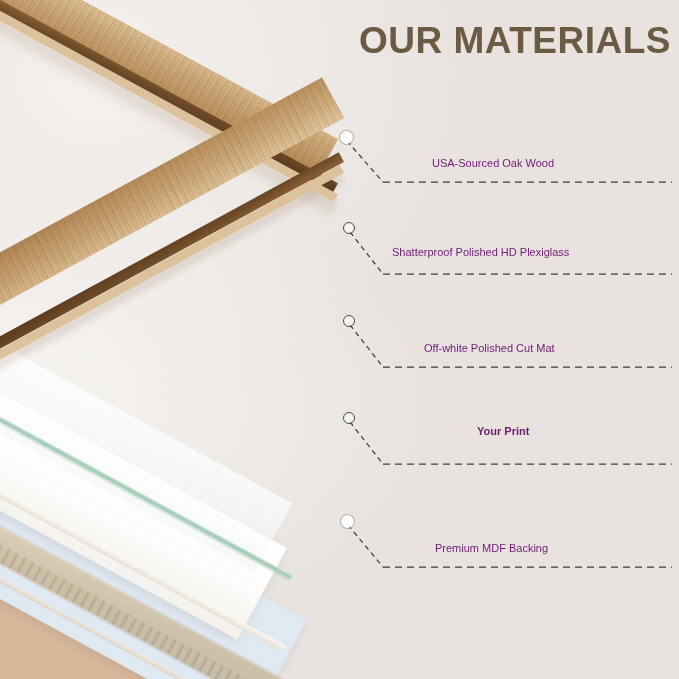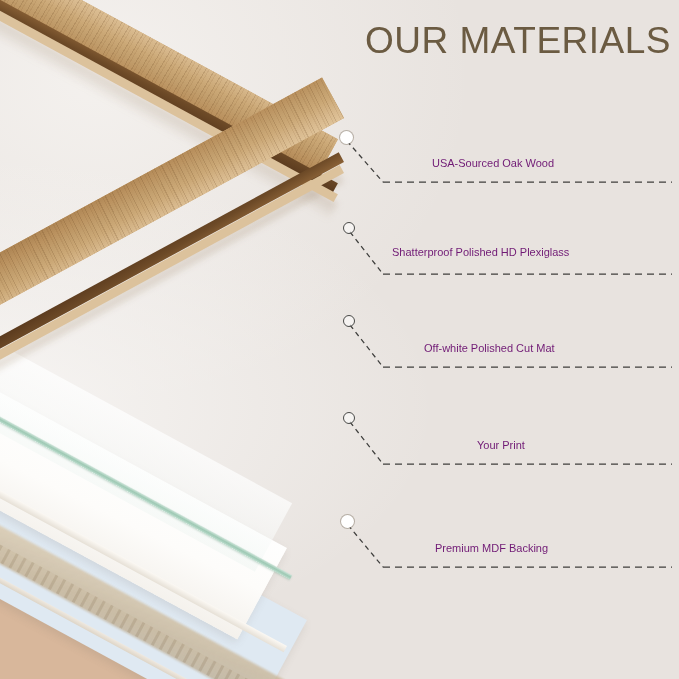"OUR MATERIALS" .title { font-weight: normal -> bold }
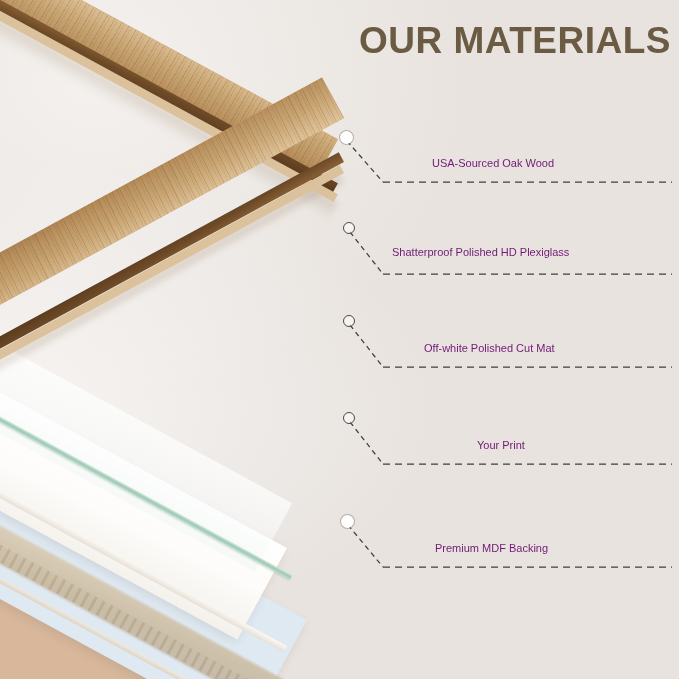"Your Print" div.co-label { font-weight: none -> bold; top: 439px -> 425px }
